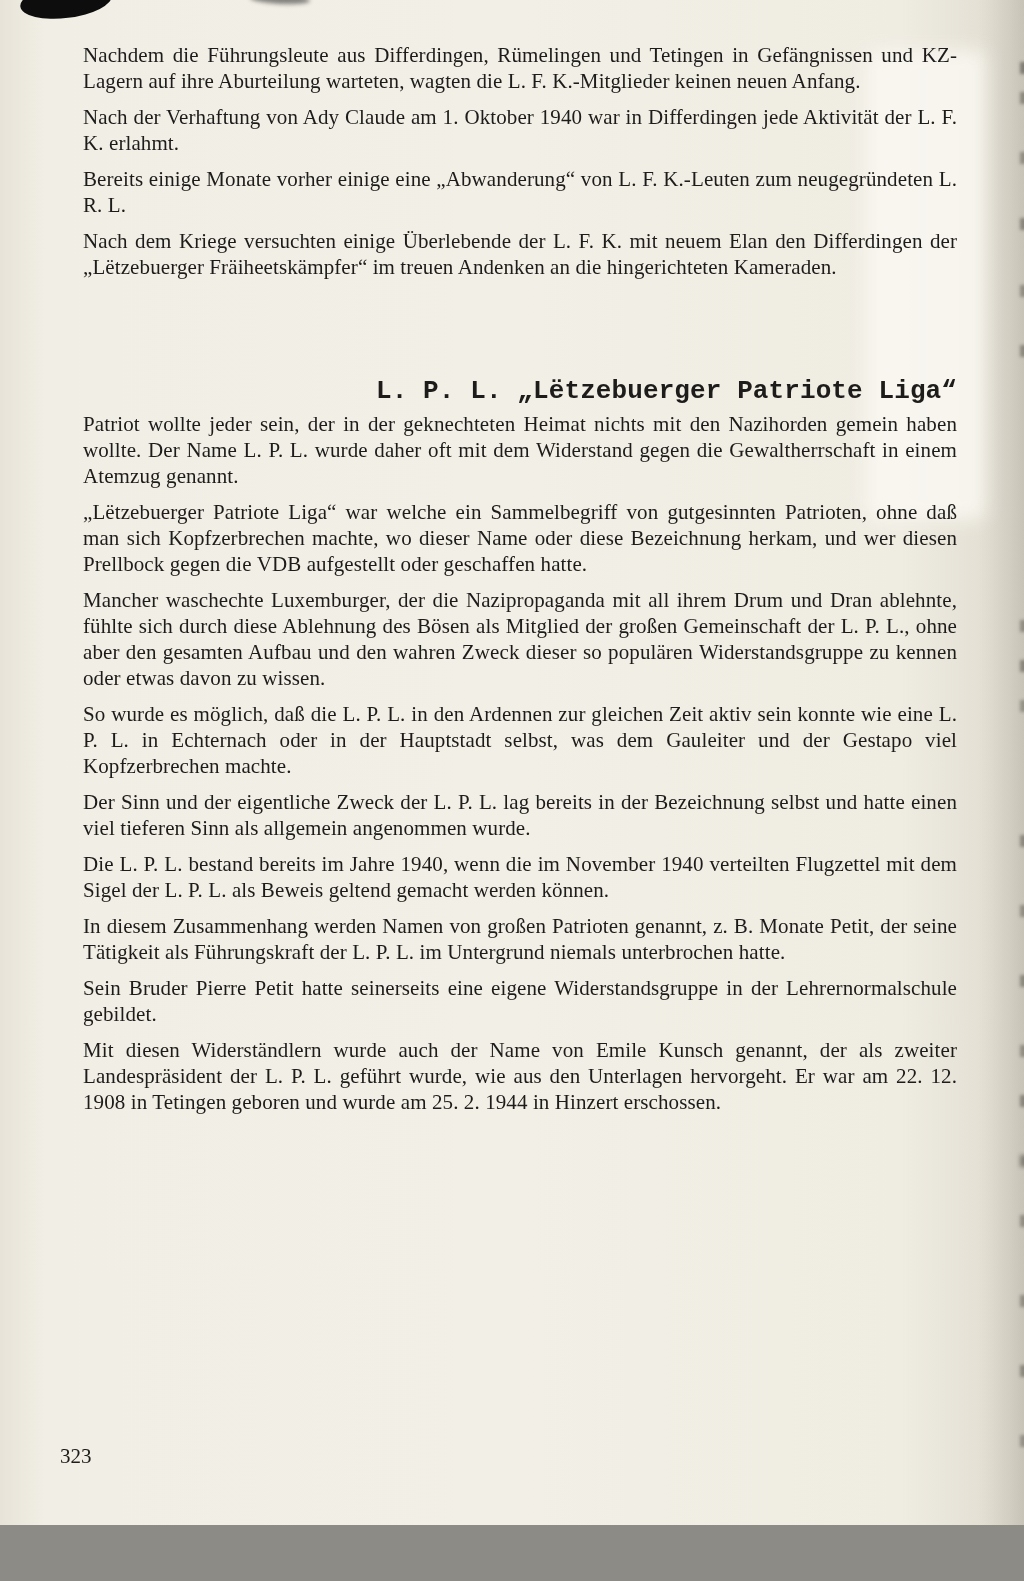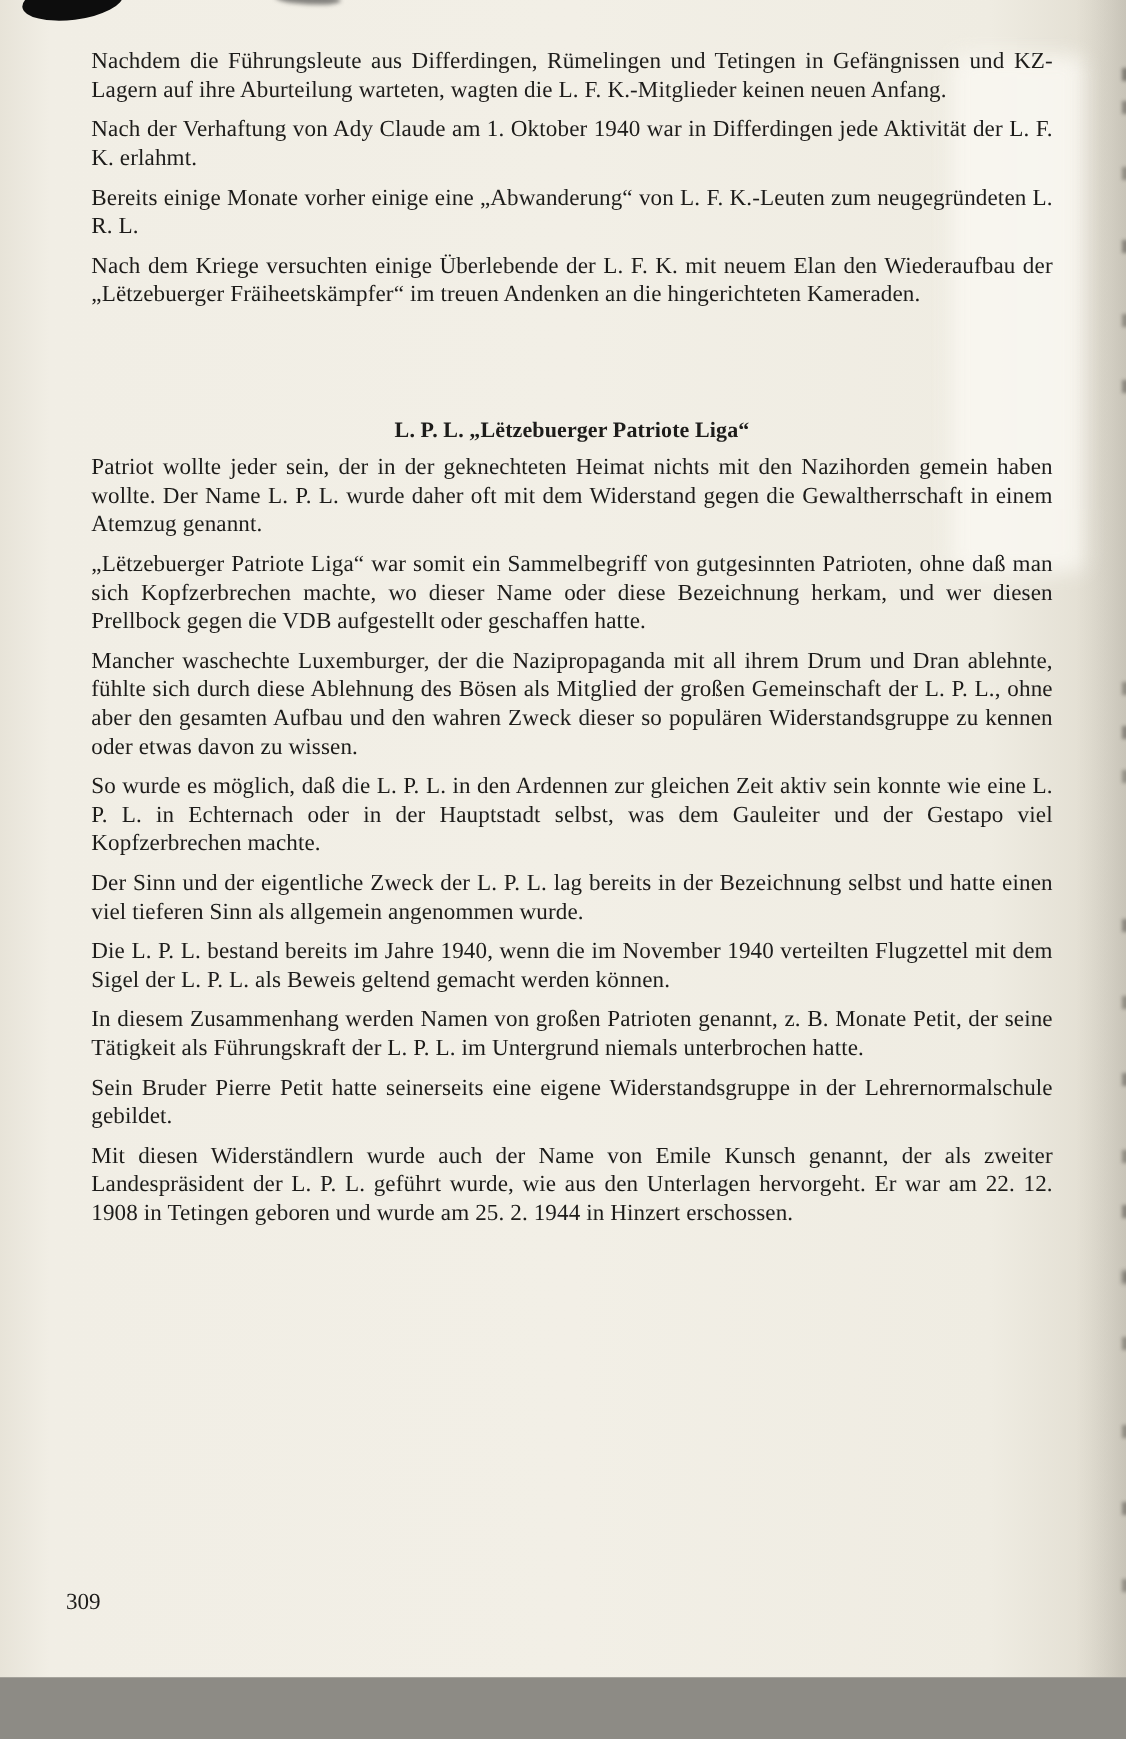"Nach dem Kriege versuchten einige" p.para { text: Wiederaufbau -> Differdingen }
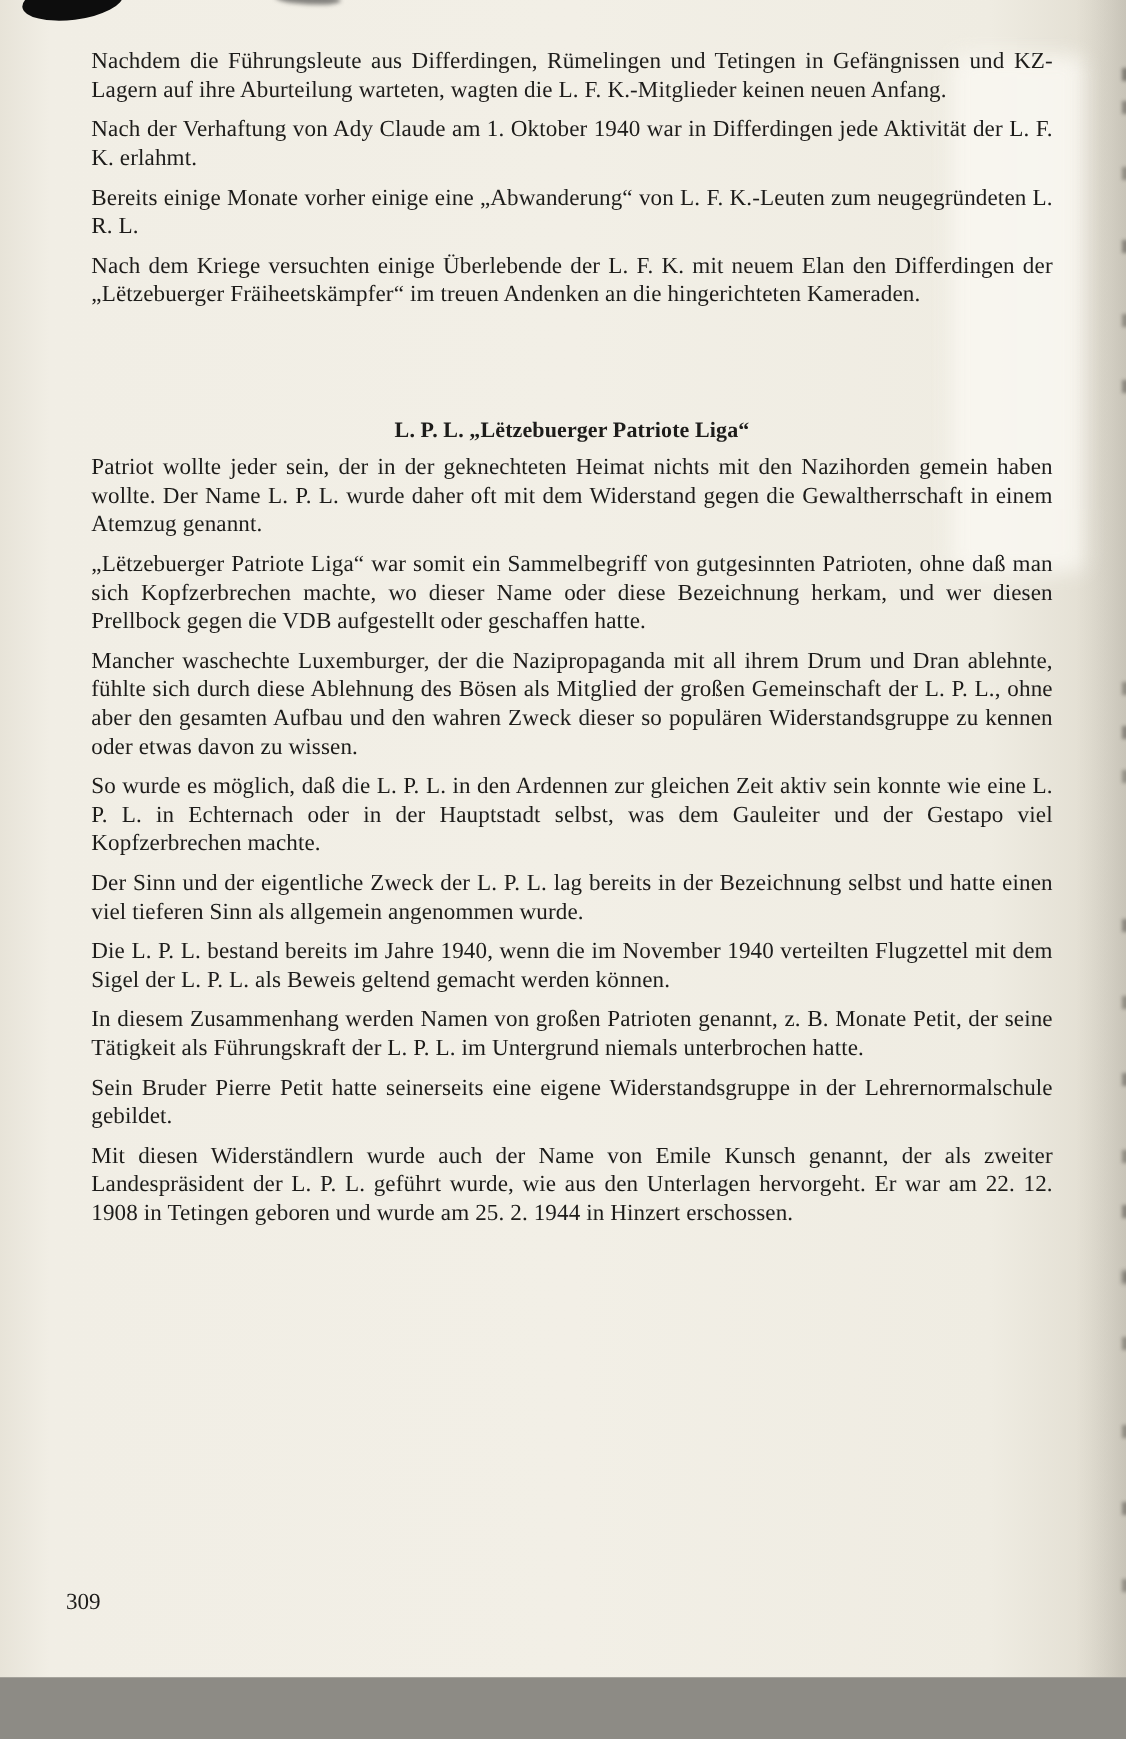"L. P. L. „Lëtzebuerger Patriote" .heading { font-family: none -> Liberation Mono, monospace; font-size: 20px -> 26px; text-align: center -> right }
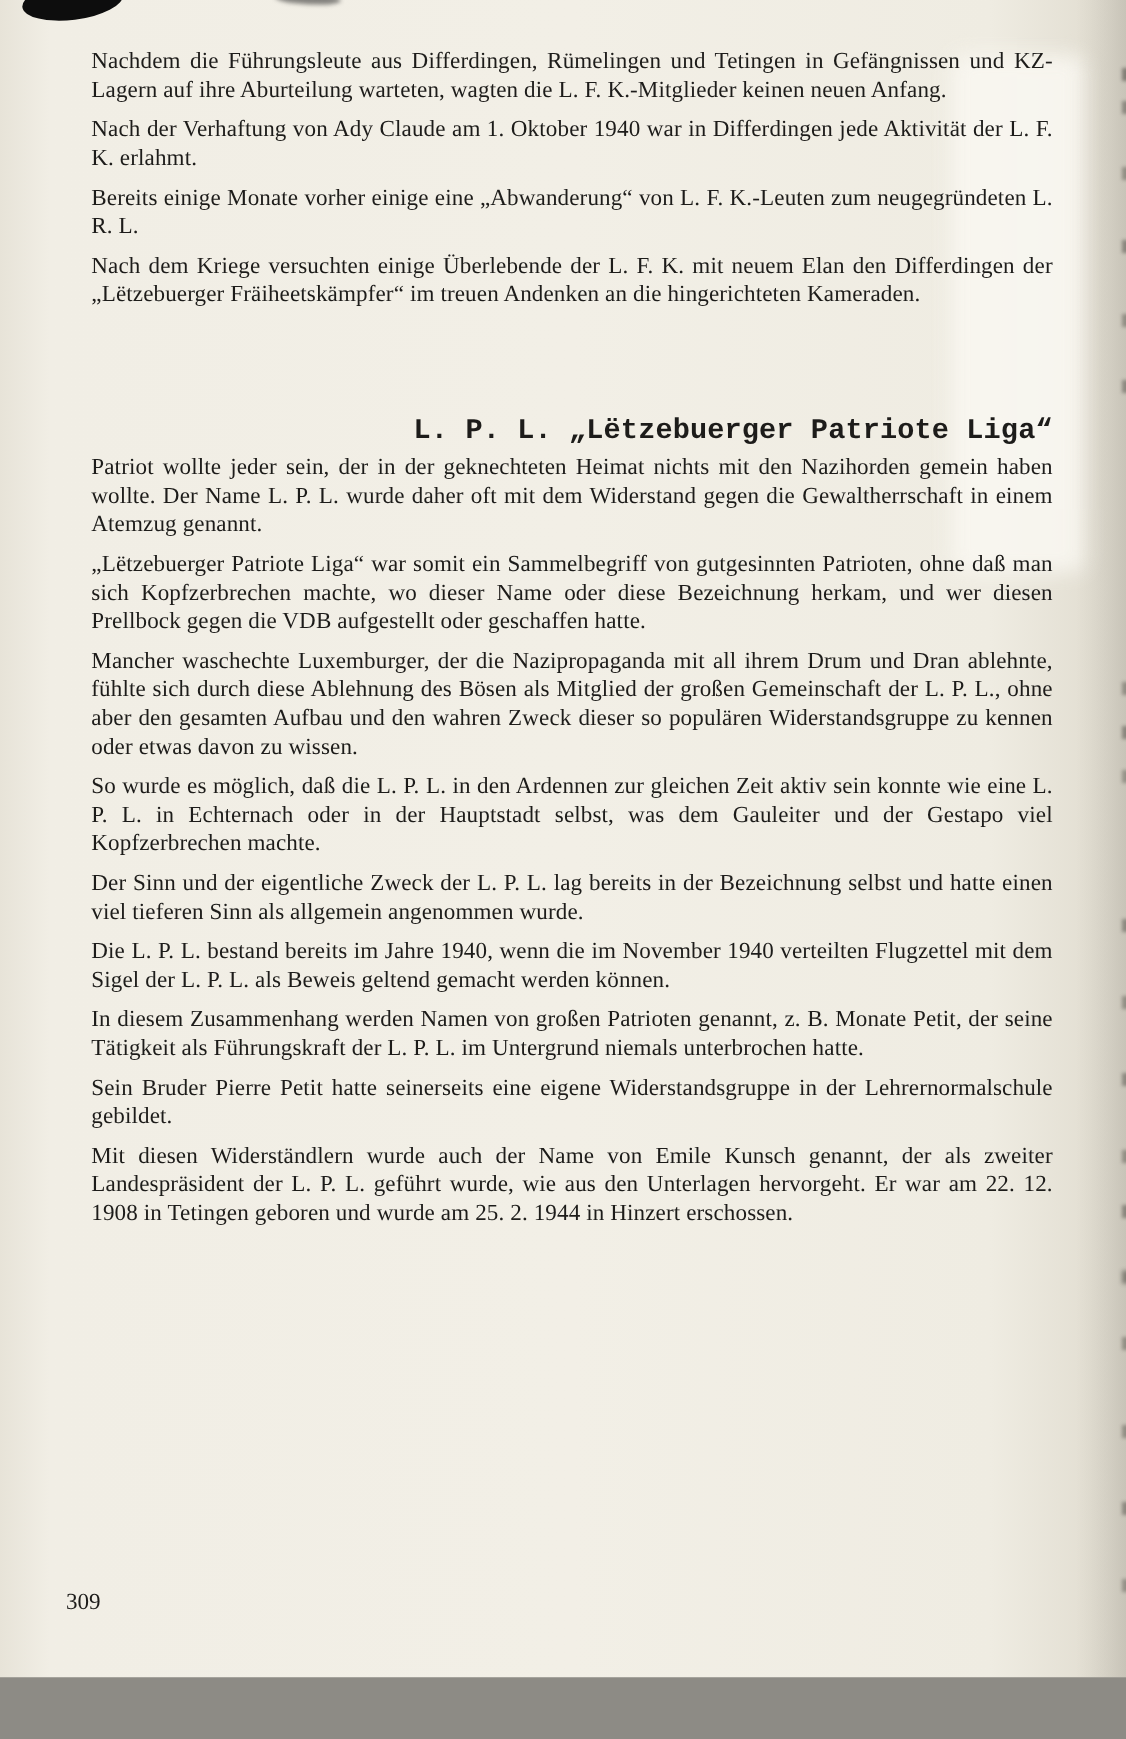"„Lëtzebuerger Patriote Liga“ war somit" p.para { text: somit -> welche }
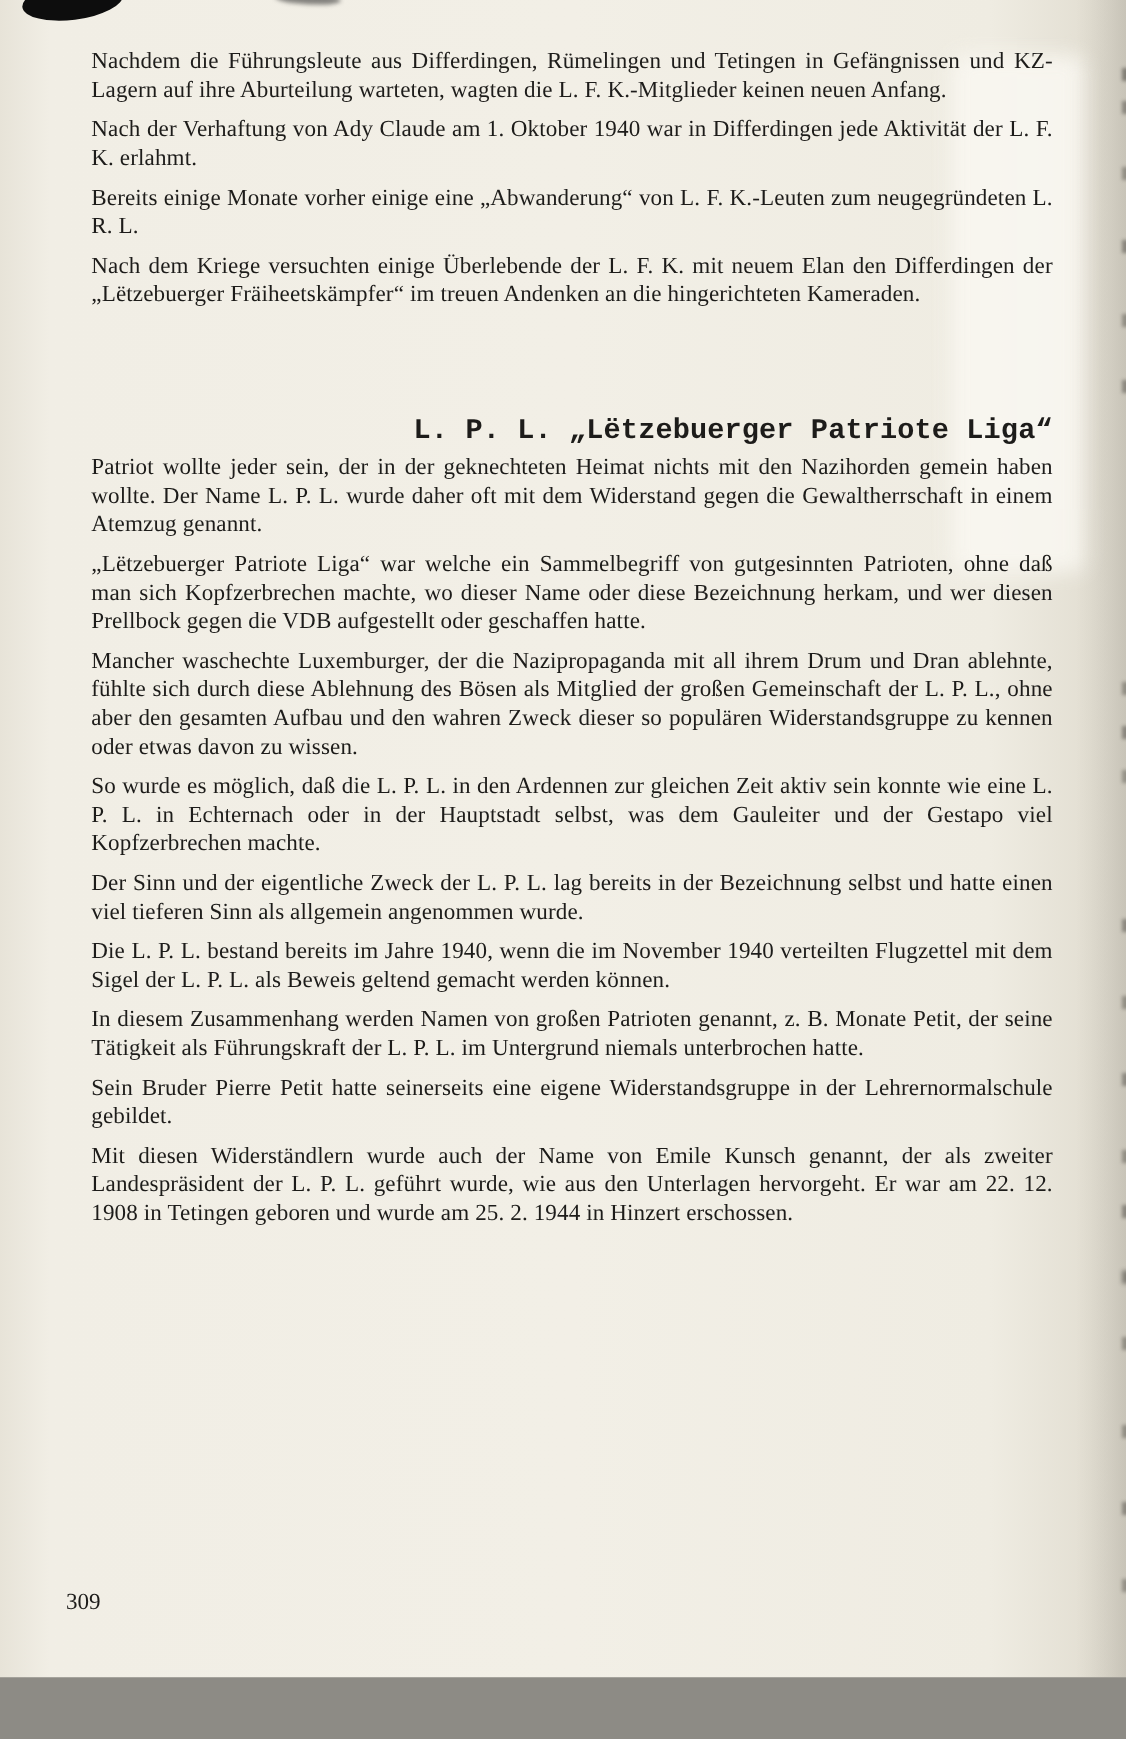"309" div.page-number { text: 309 -> 323 }
